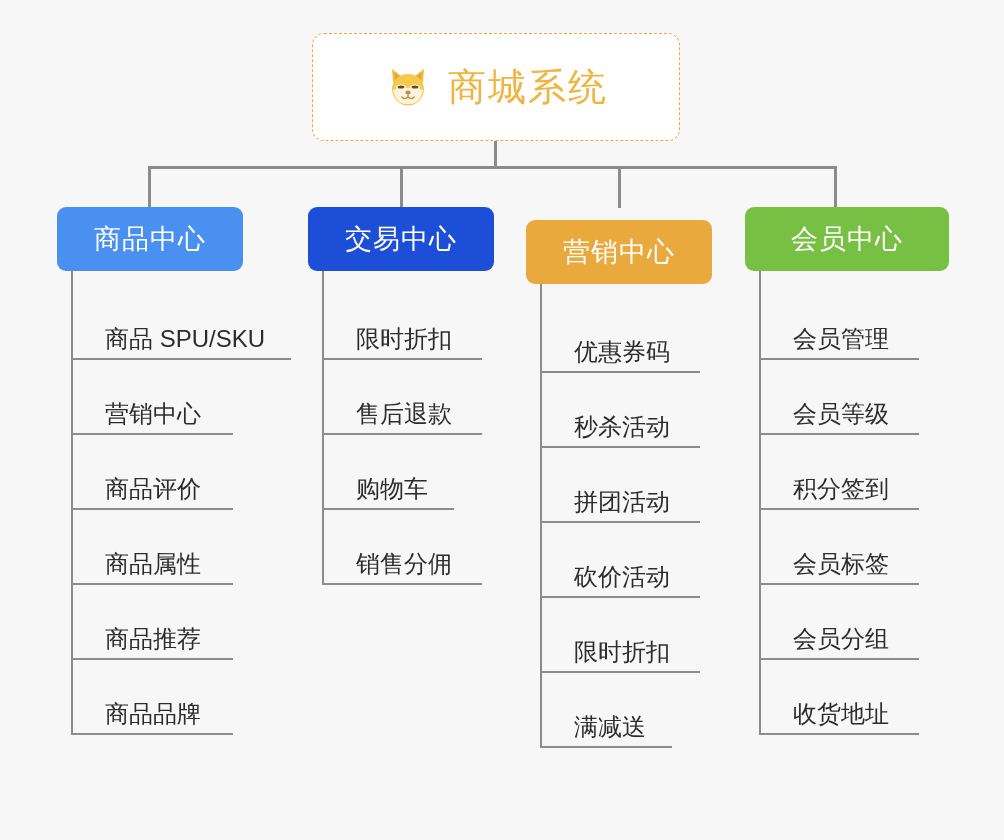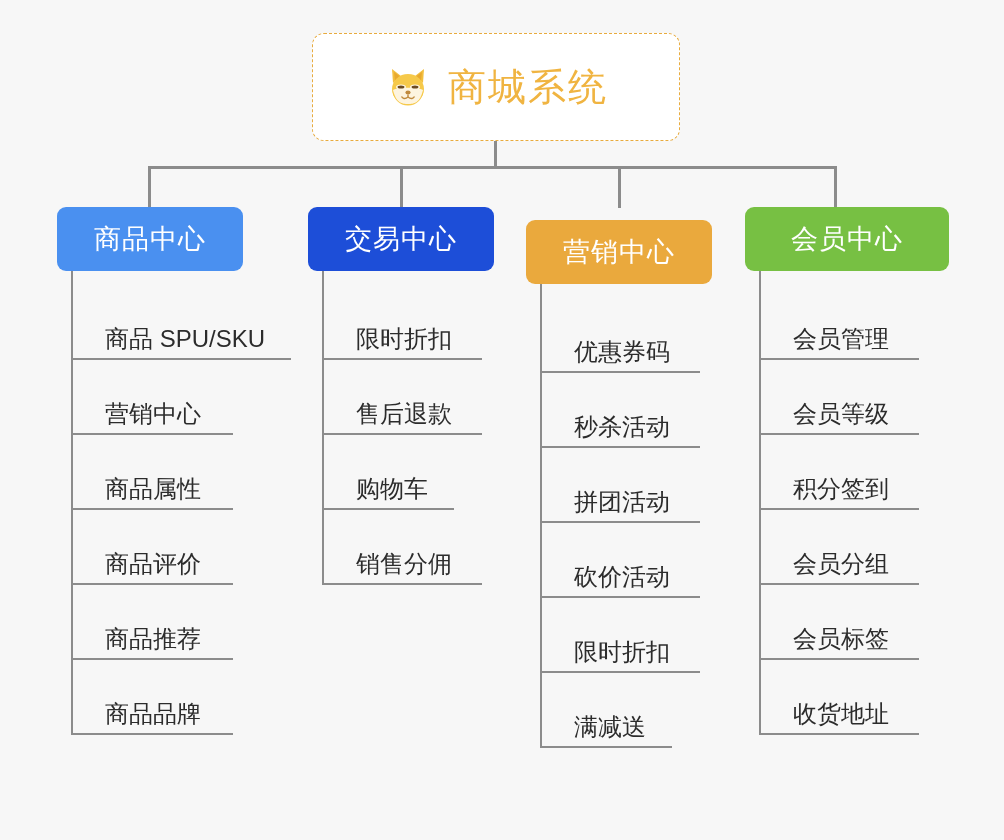"商品属性" div.leaf-item { order: before "商品评价" -> after "商品评价" }
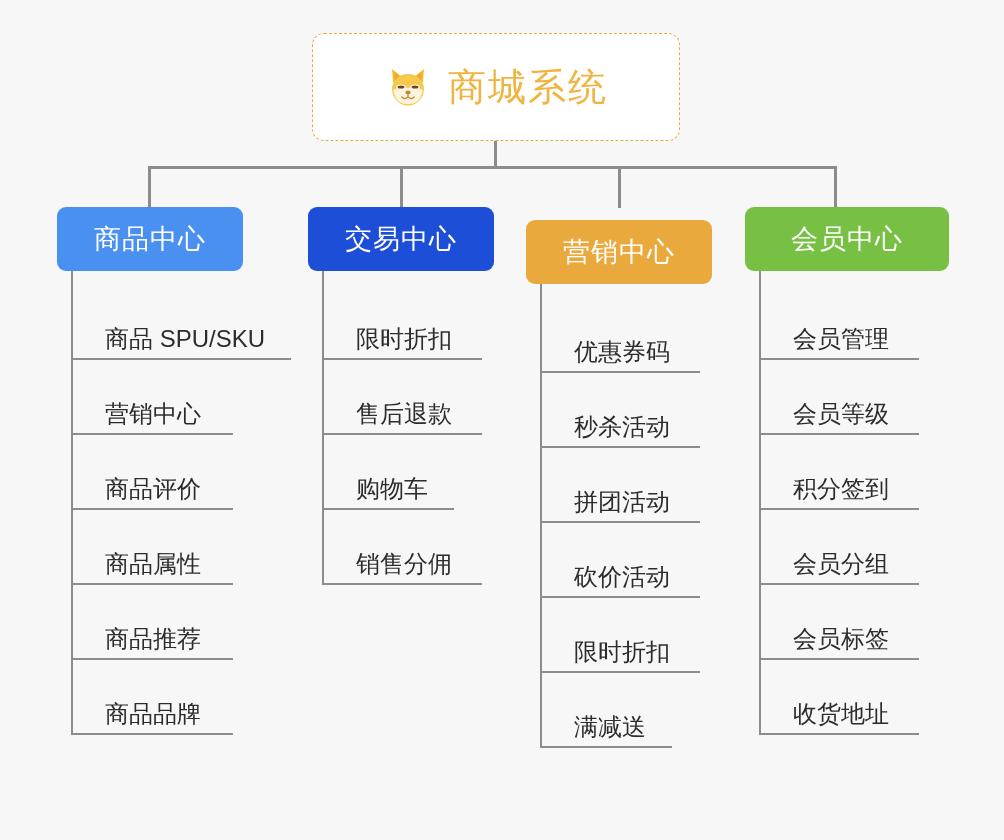"会员分组" div.leaf-item { order: before "会员标签" -> after "会员标签" }
